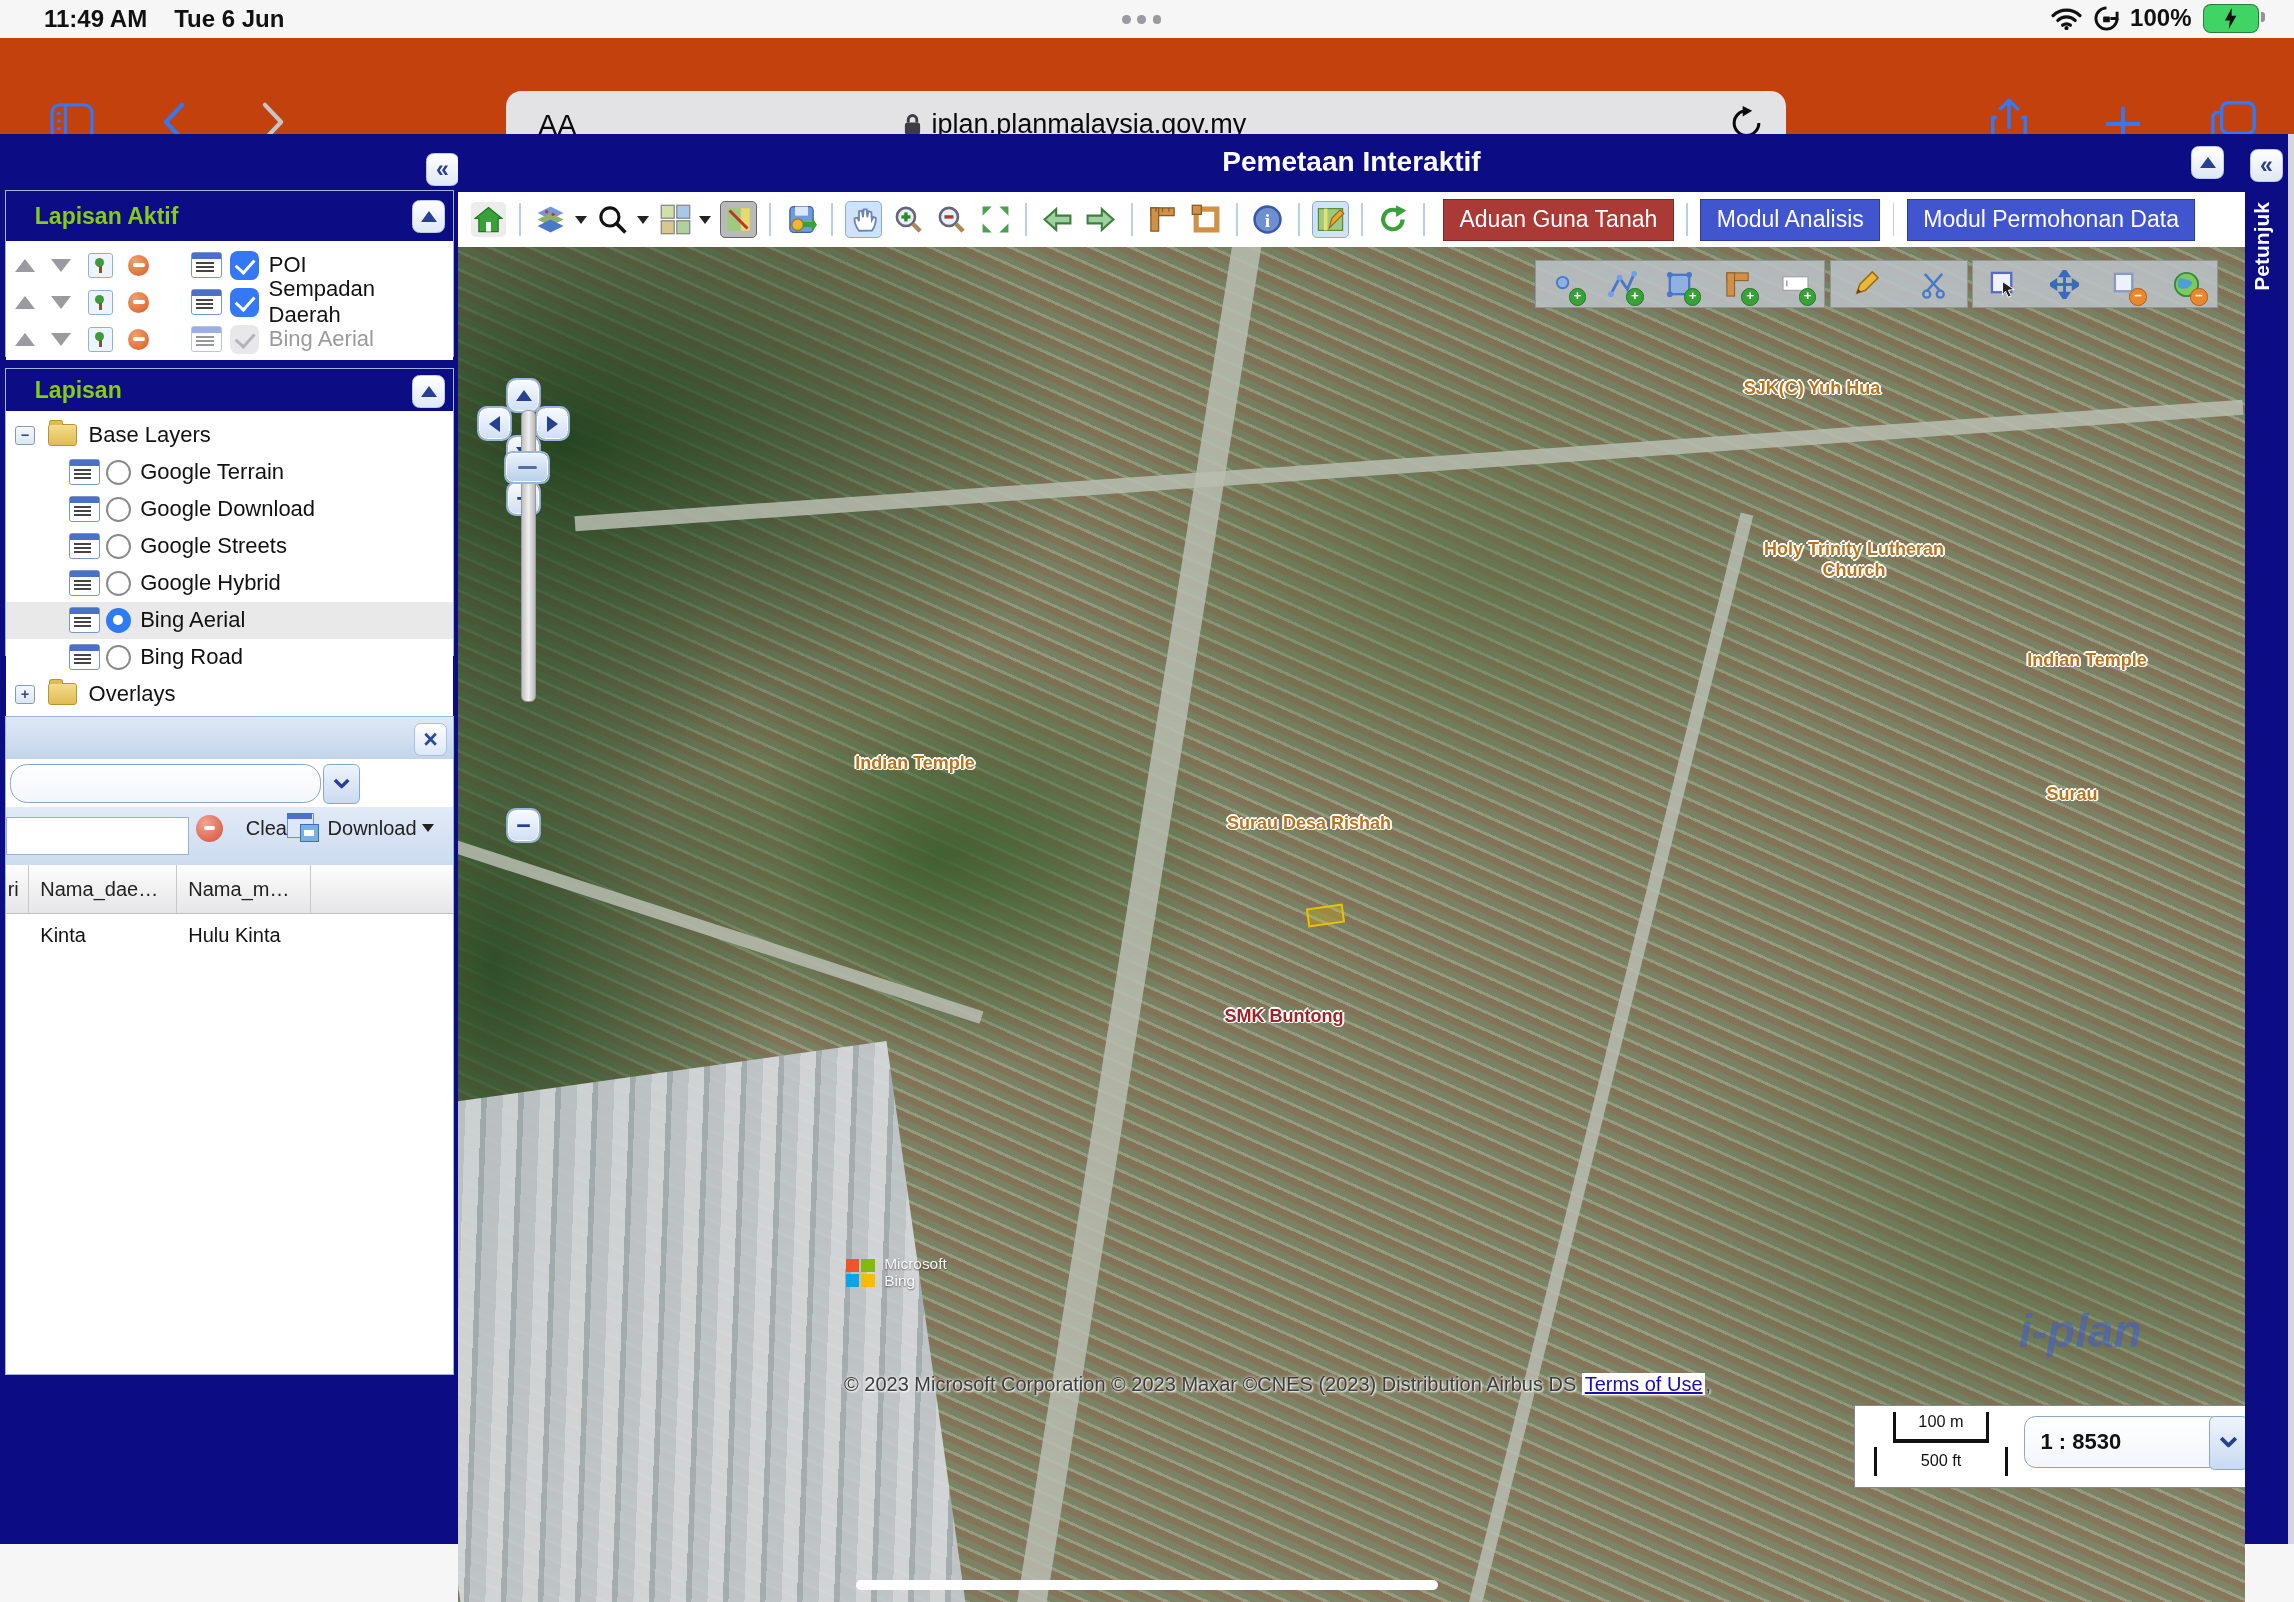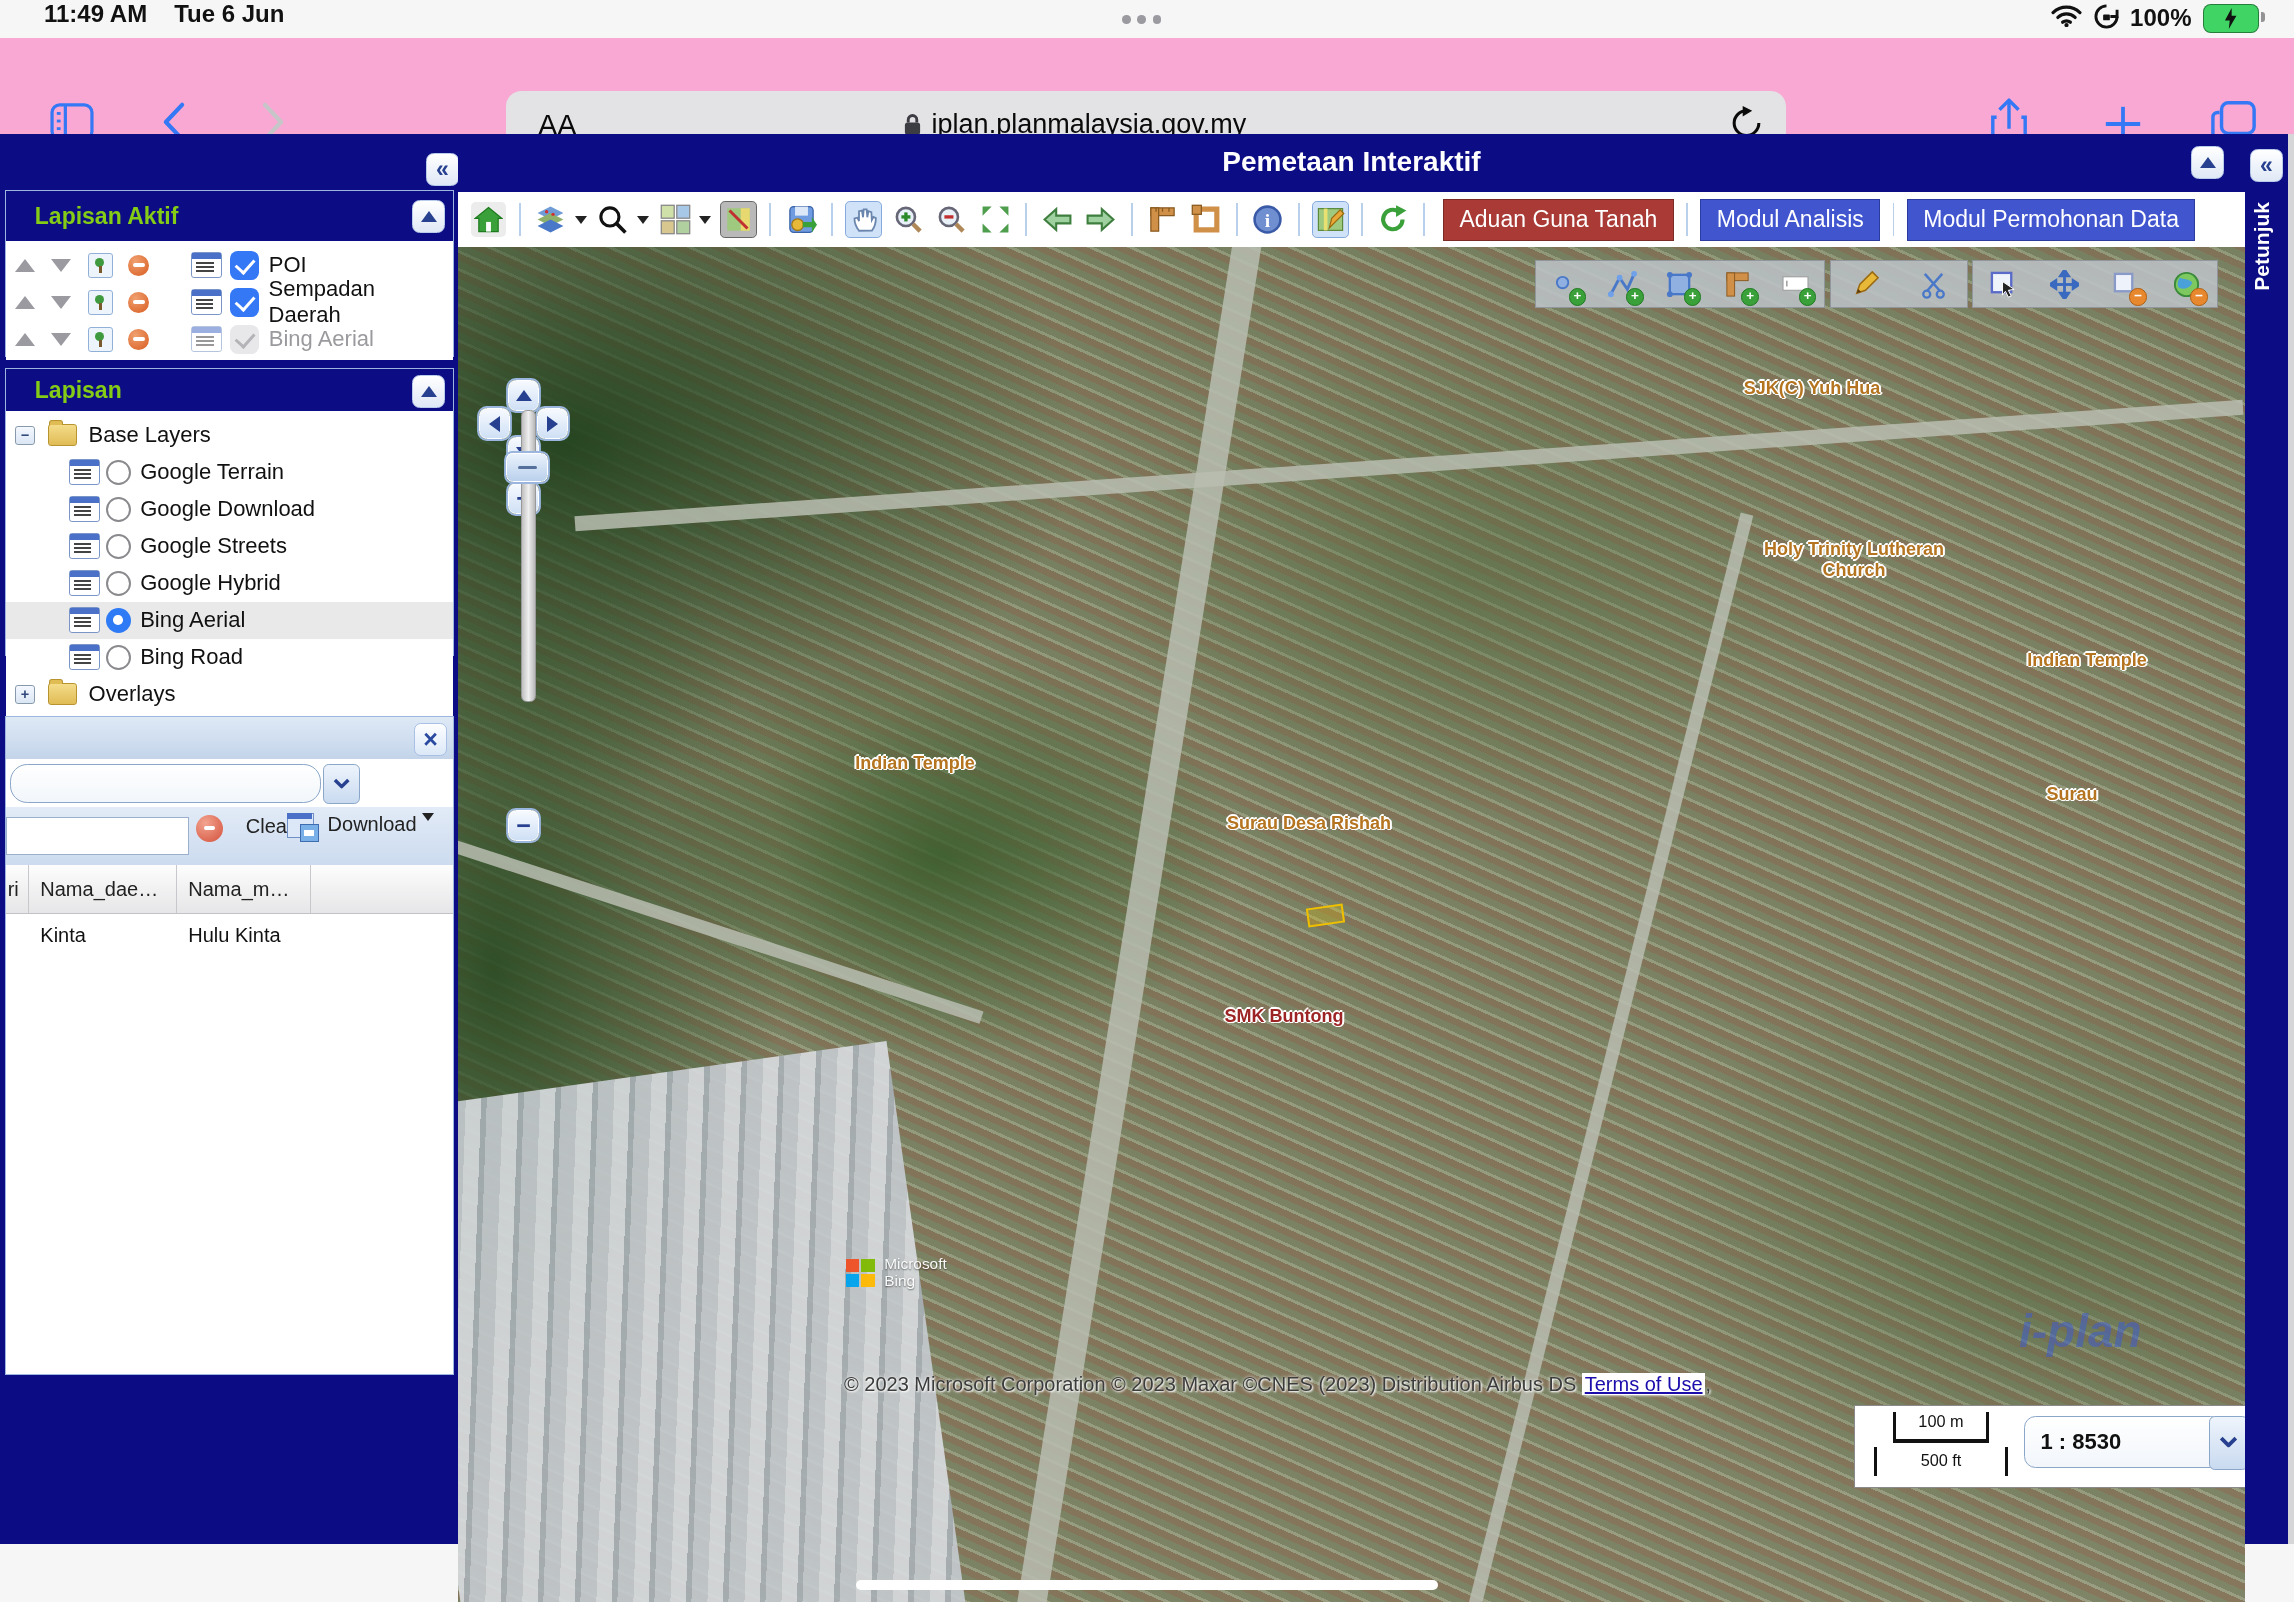"11:49 AM" .flexc { align-items: none -> center }
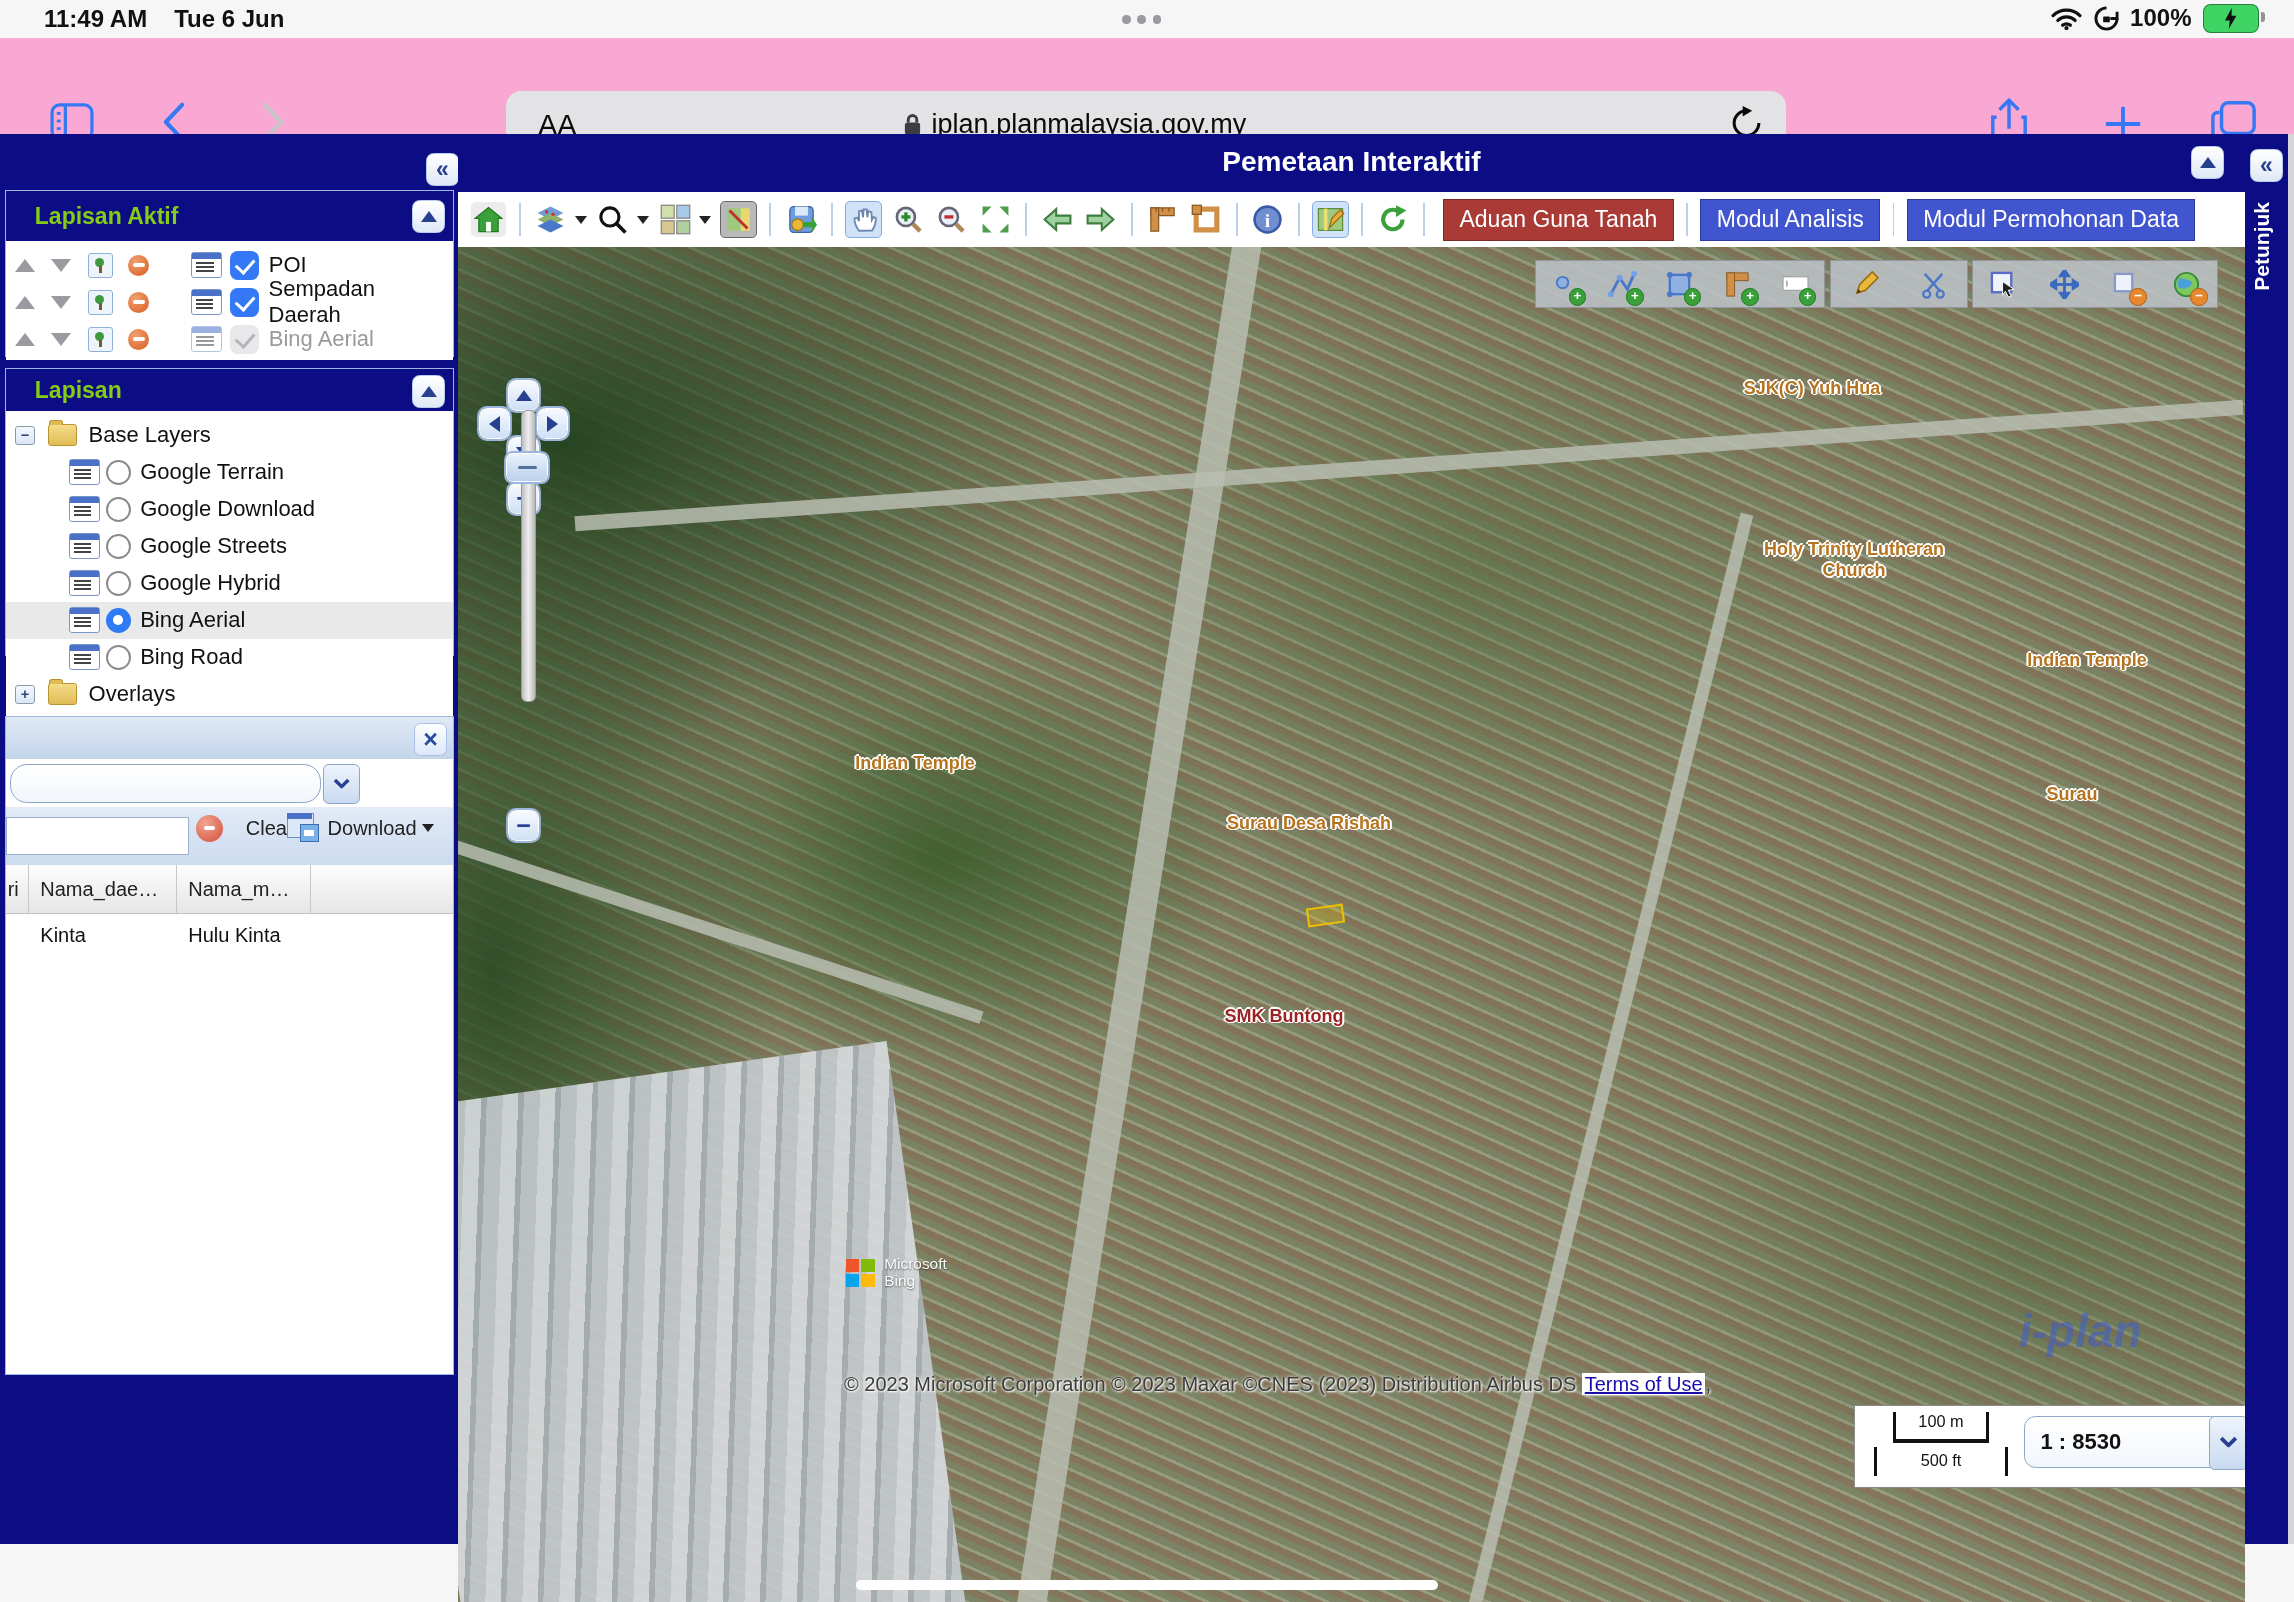"AA" #safaribar { background: #f9a8d4 -> #c2410c }
